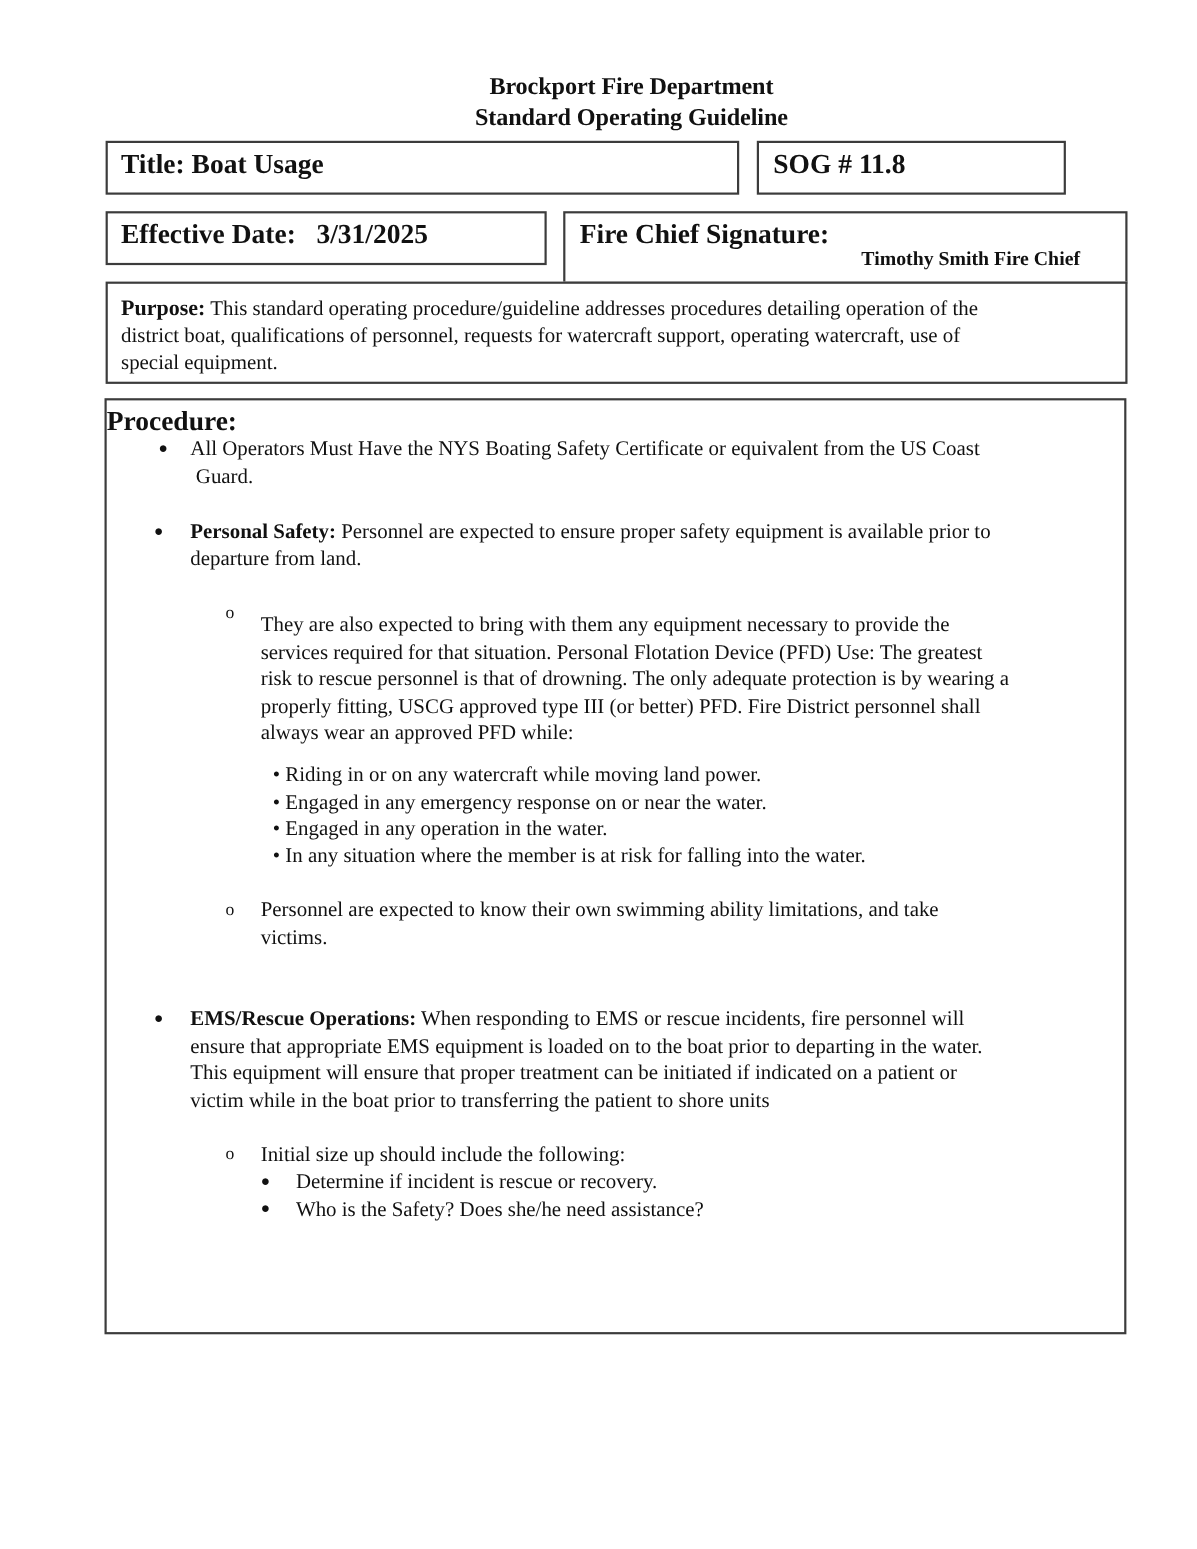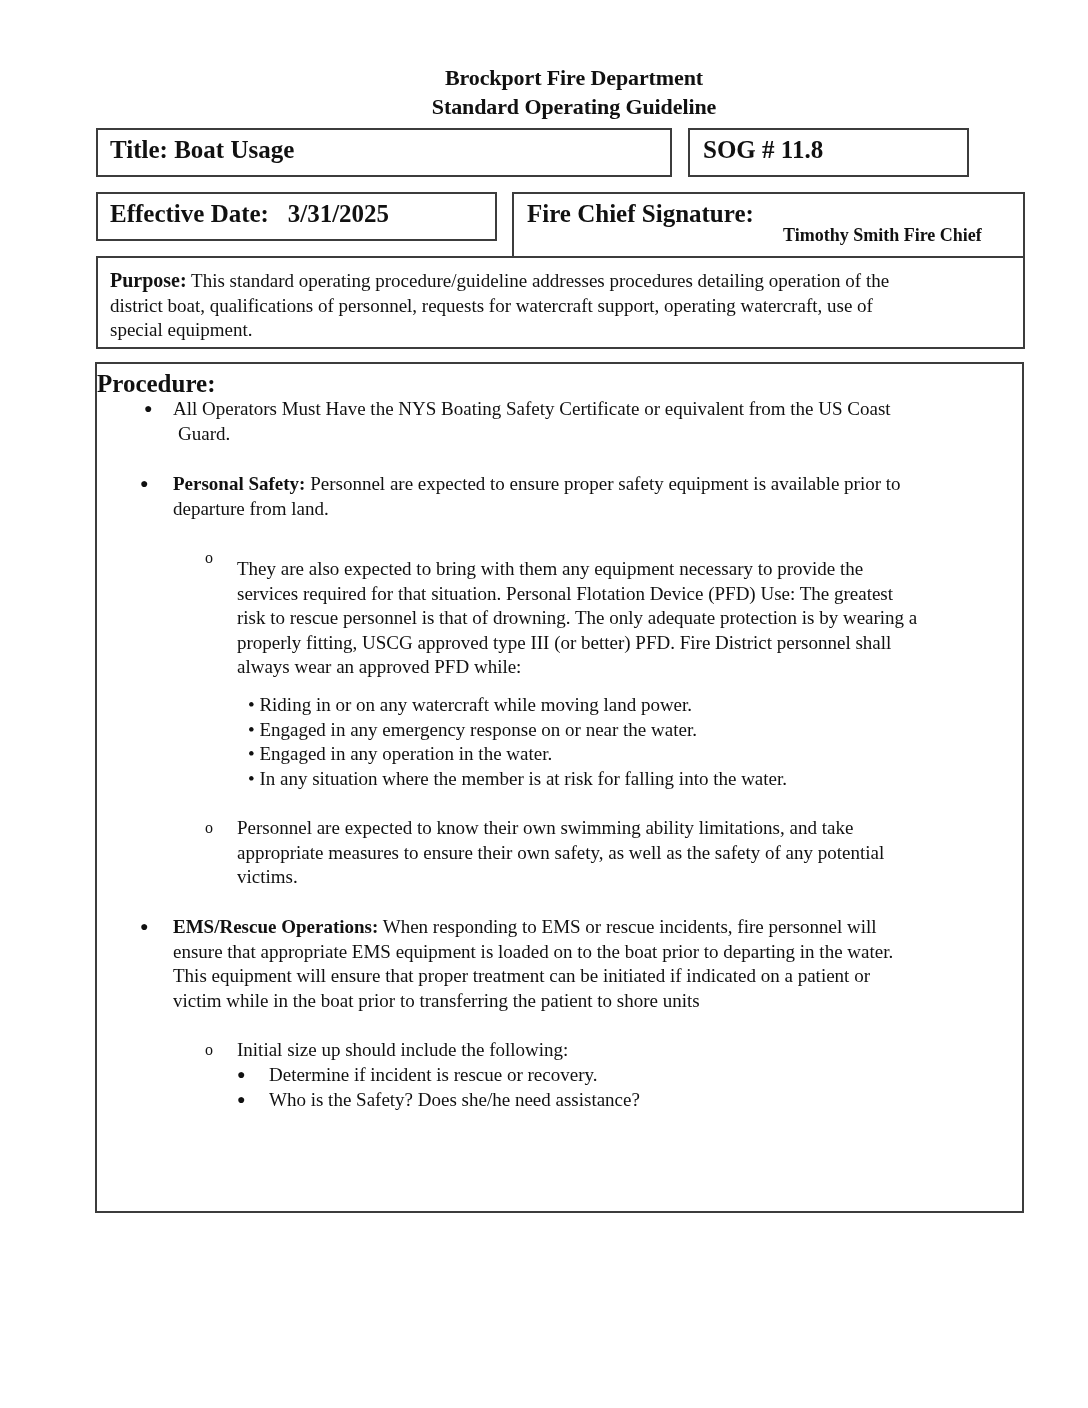"appropriate measures to ensure their" div.line { html: <div>appropriate measures to ensure their own safety, as well as the safety of any potential</div> -> none }
